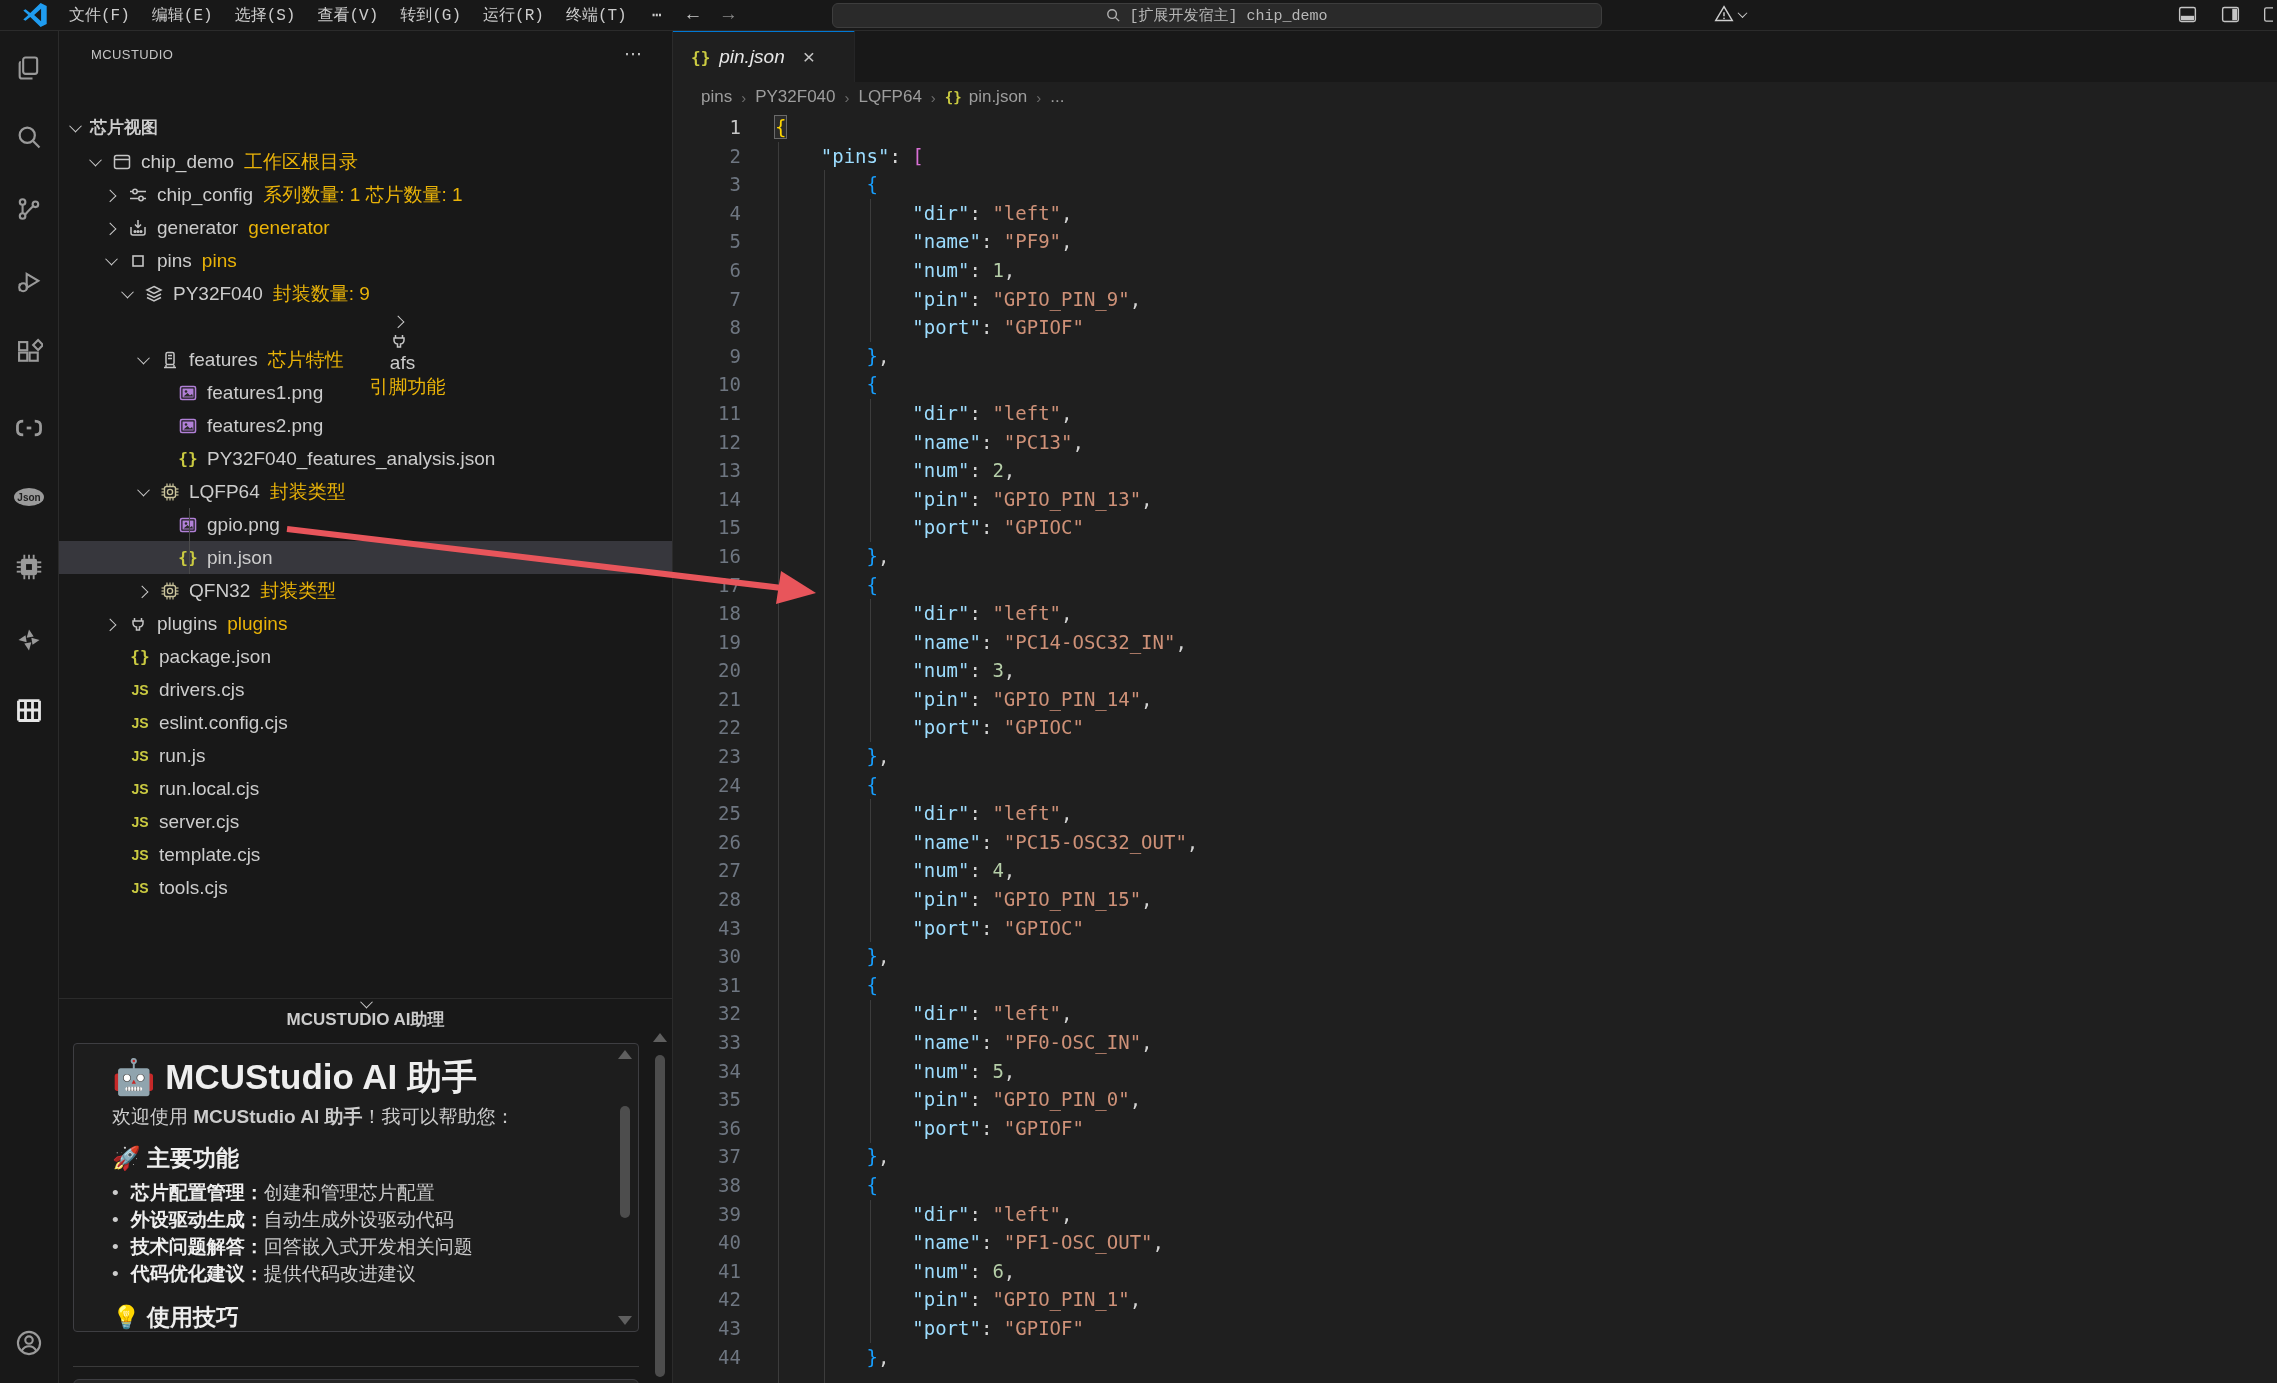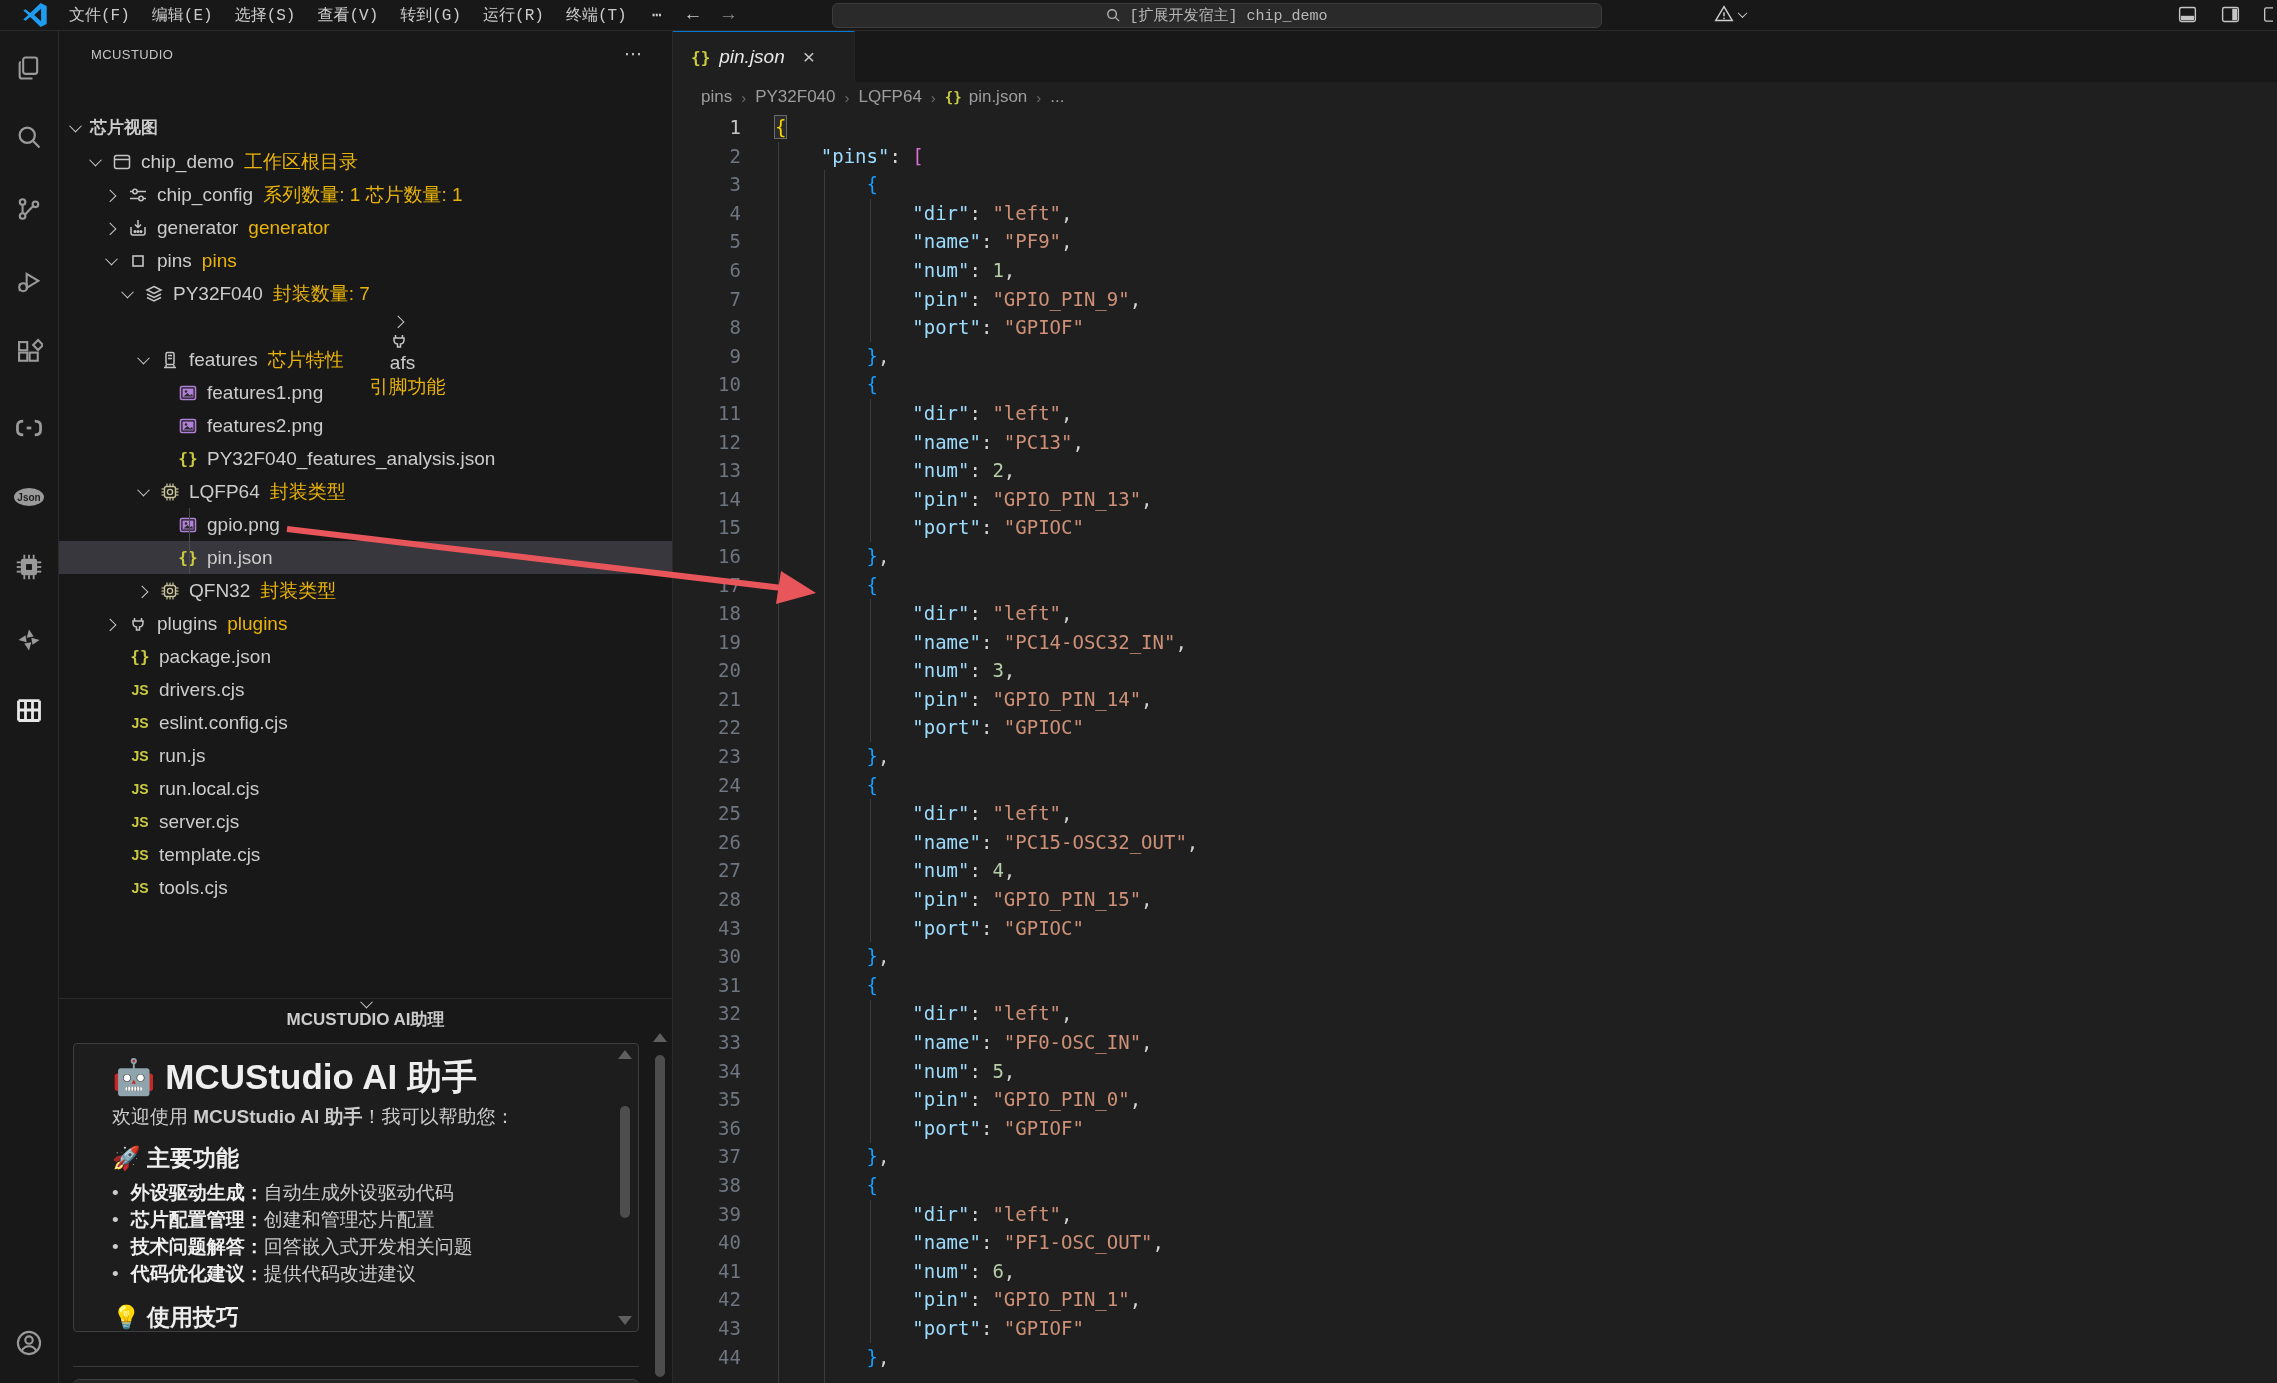"封装数量: 7" span.tdesc { text: 7 -> 9 }
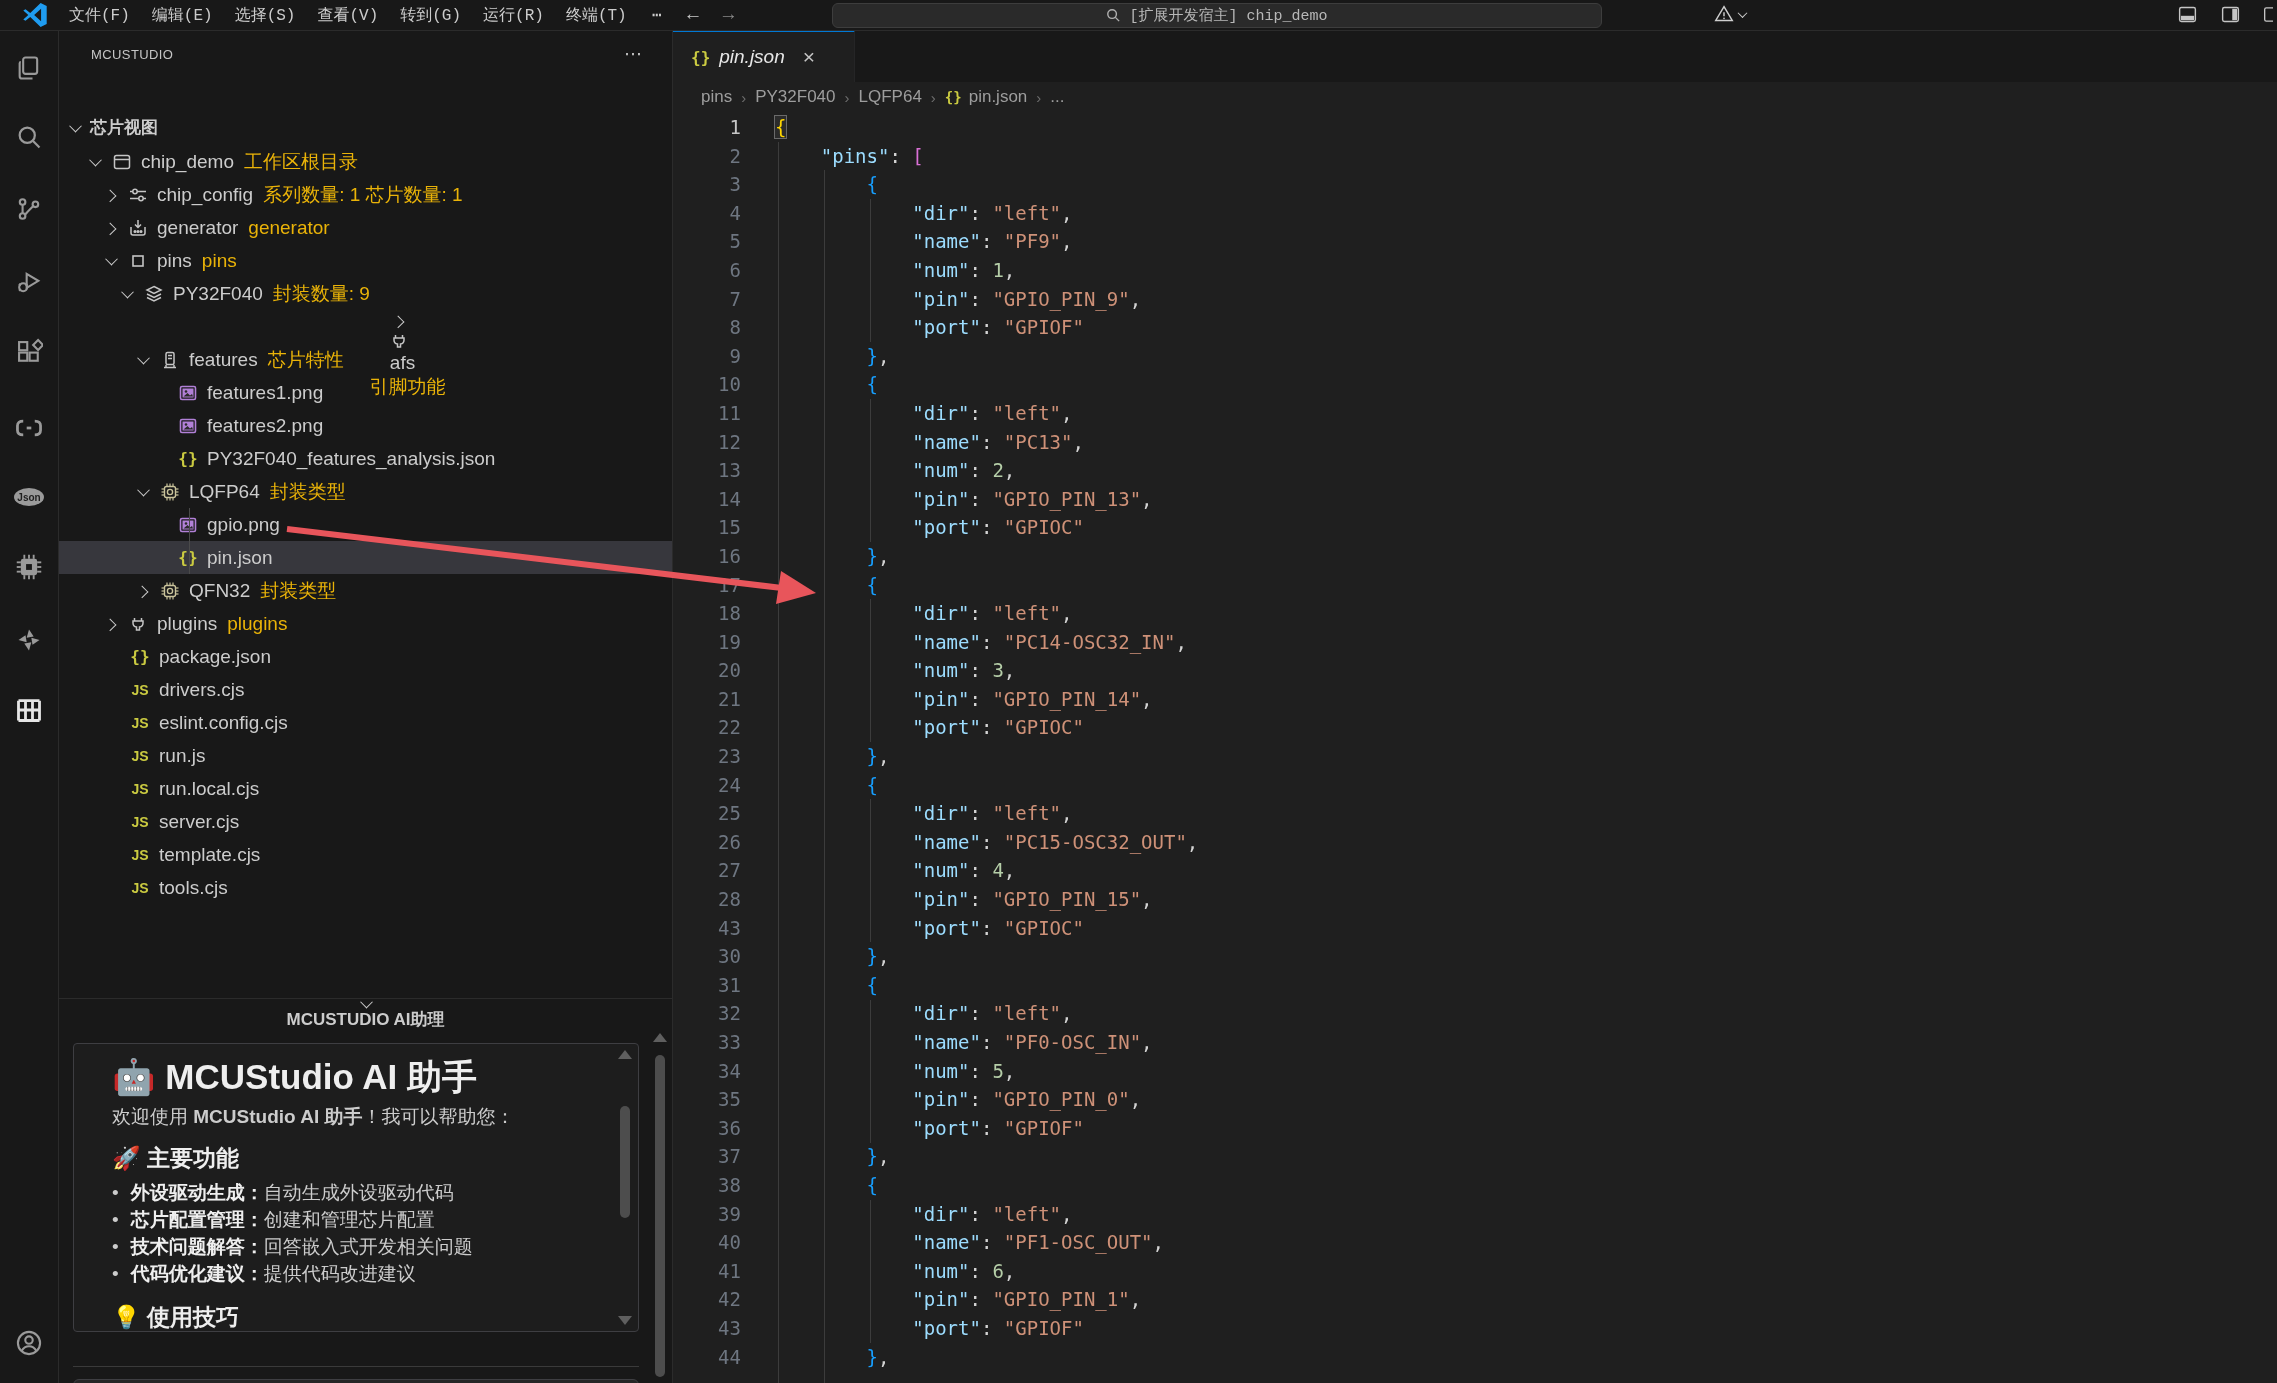"外设驱动生成：自动生成外设驱动代码" li { order: before "芯片配置管理：创建和管理芯片配置" -> after "芯片配置管理：创建和管理芯片配置" }
